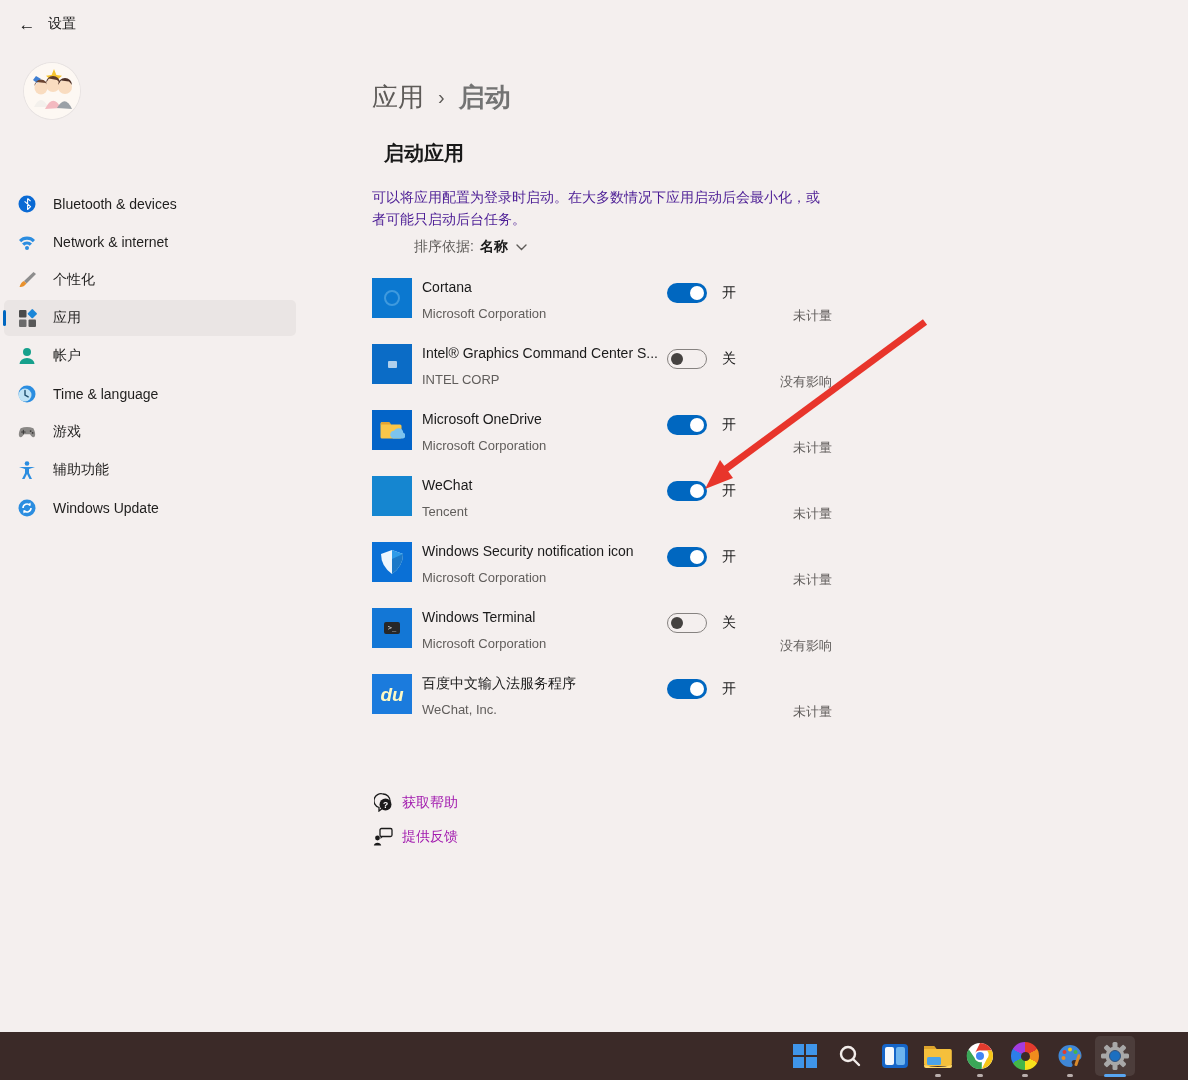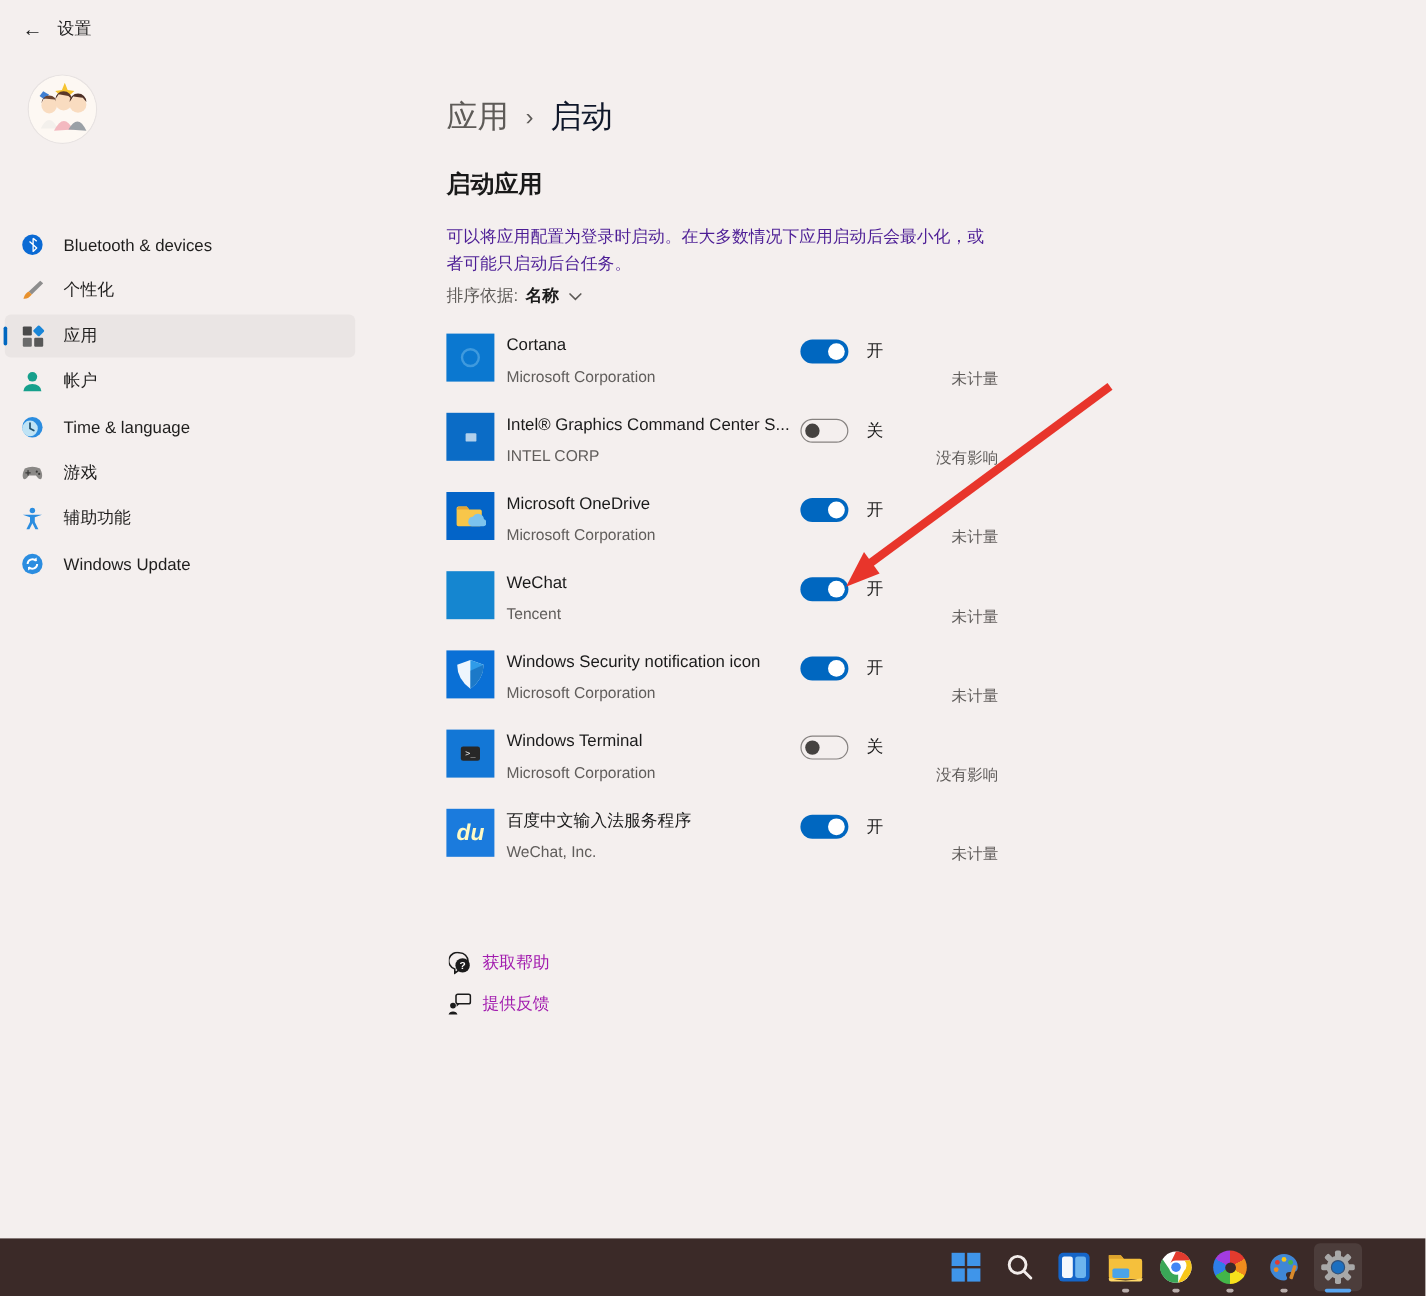"启动" .bc-current { color: #0f172a -> #737373; font-weight: 400 -> 700 }
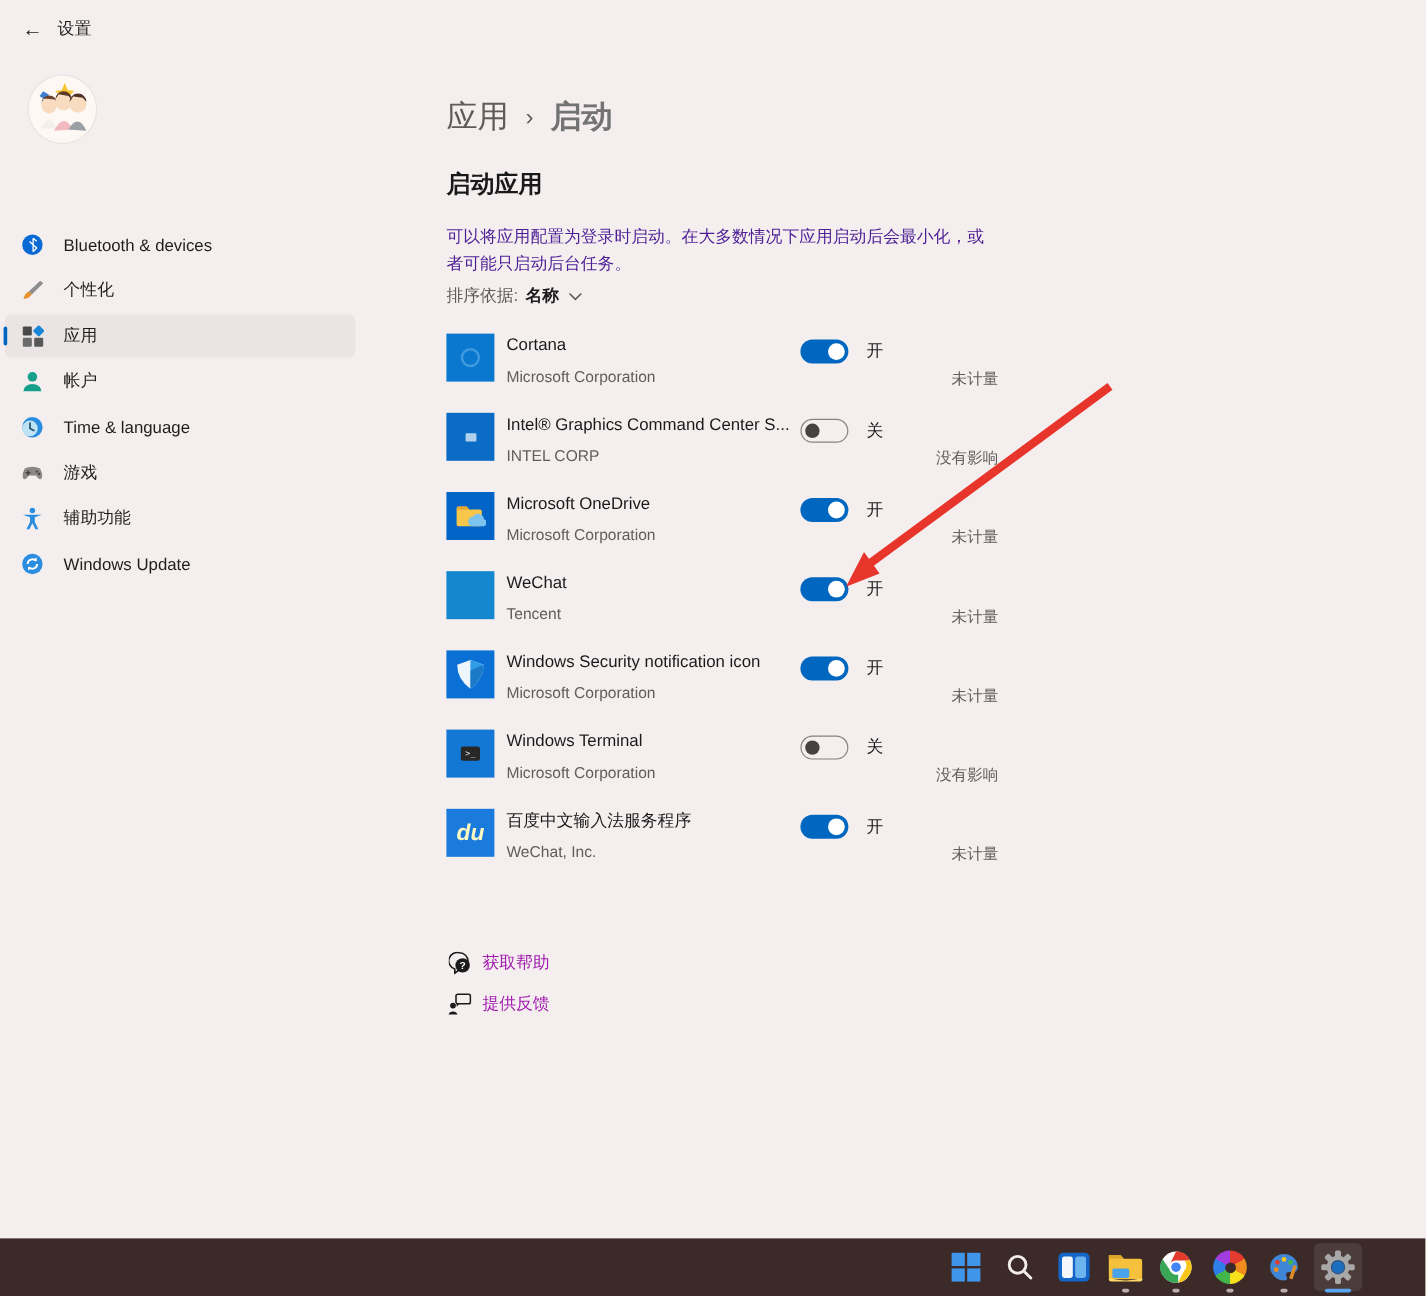"启动应用" .section-title { left: 0 -> 12px }
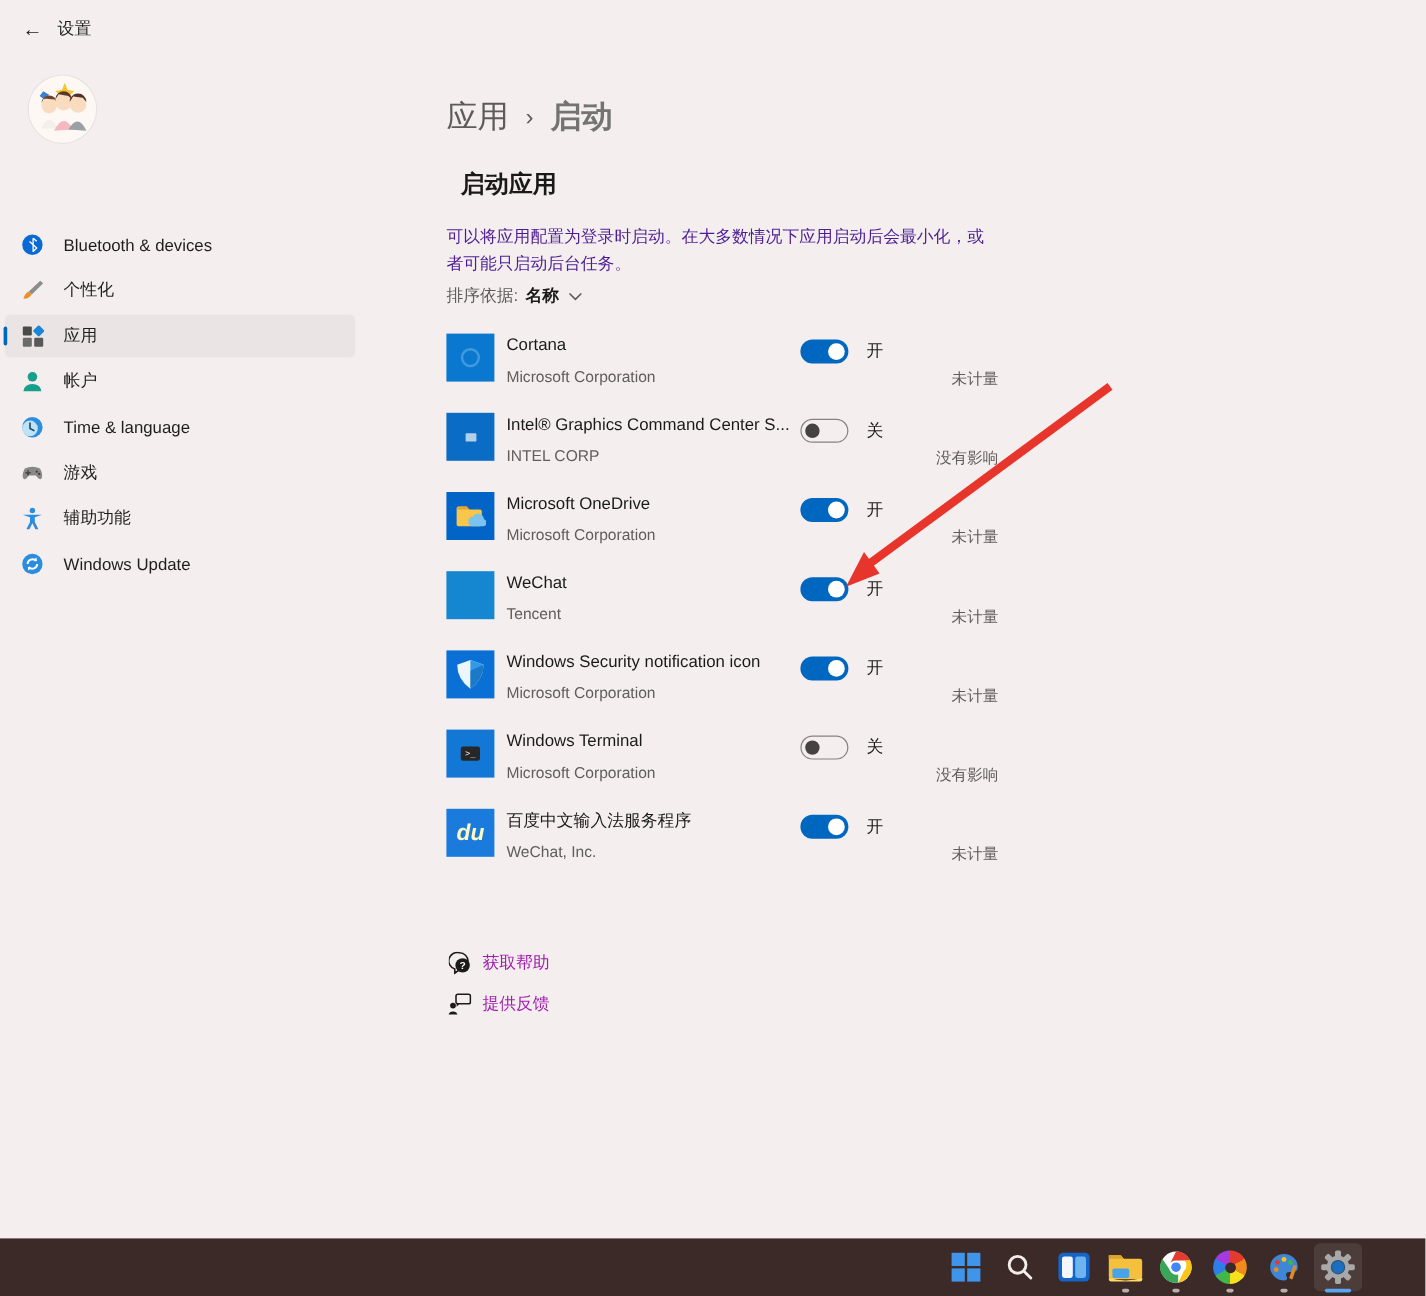"Network & internet" div.nav-item { html: none -> <div> <span> <svg> <path></path> <path></path> <circle></circle> </svg> </span> <span>Network &amp; internet</span> </div> }
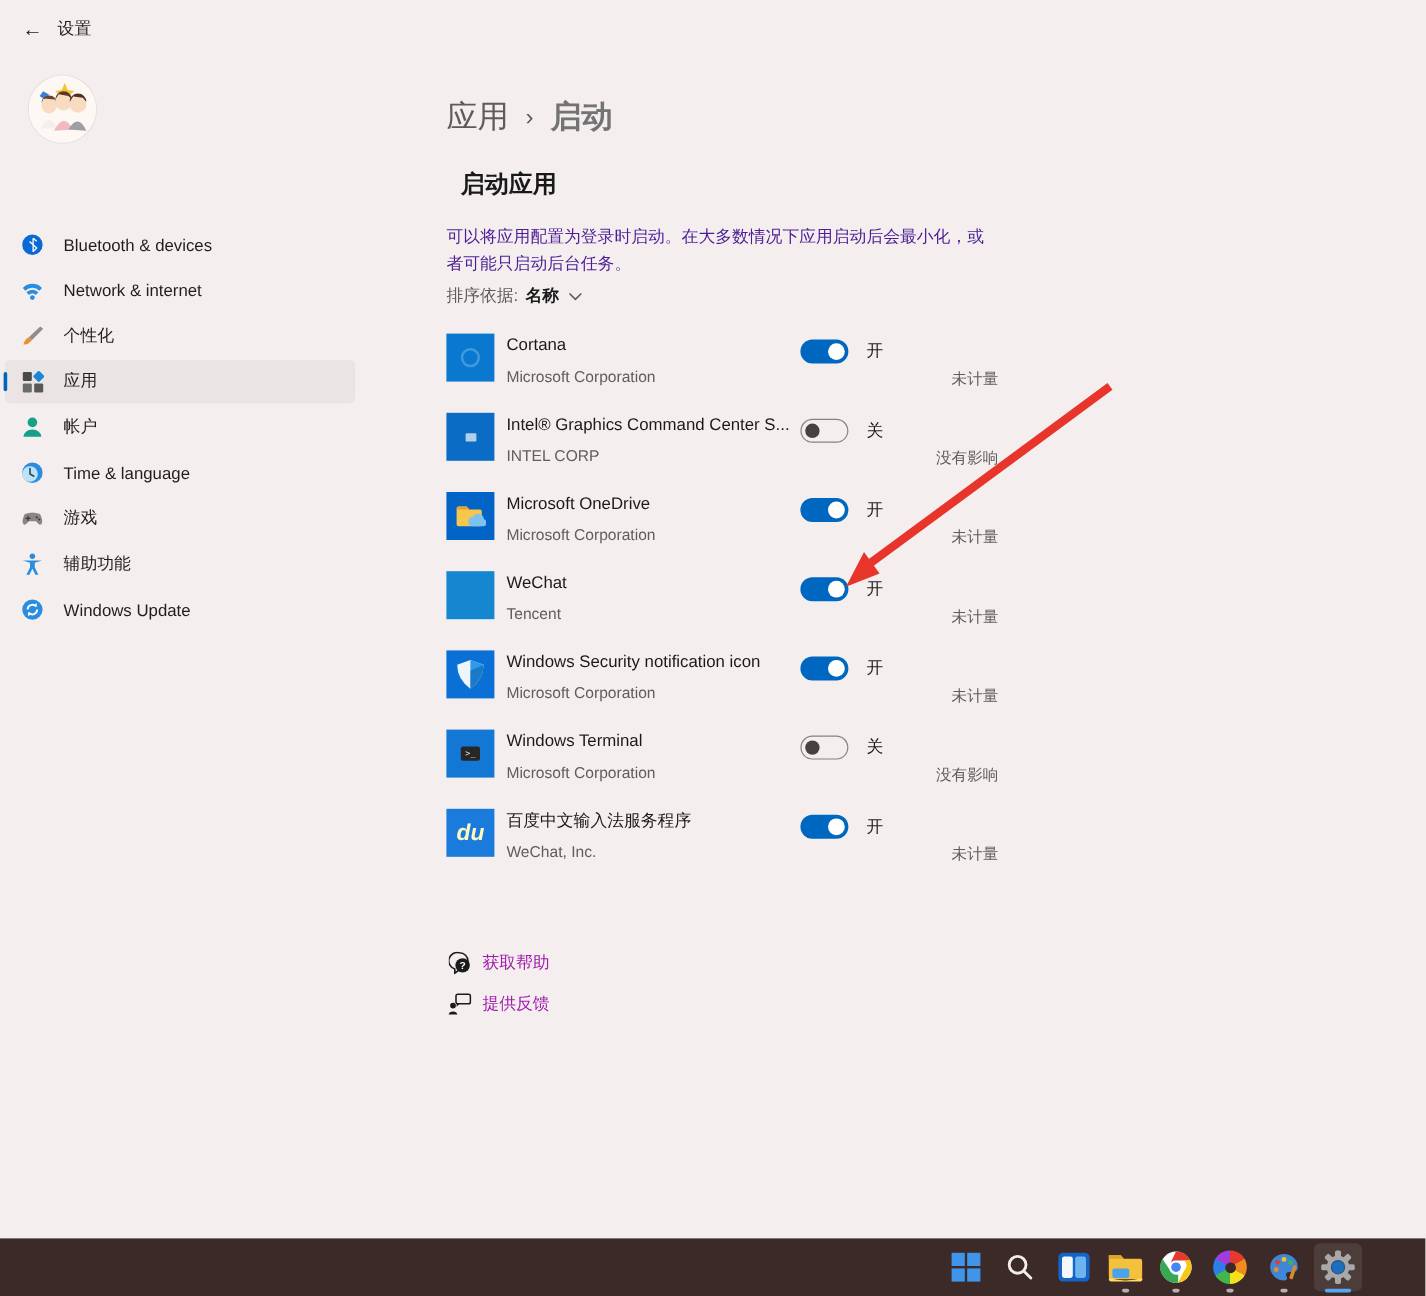"排序依据:" .sort-label { margin-left: none -> 42px }
